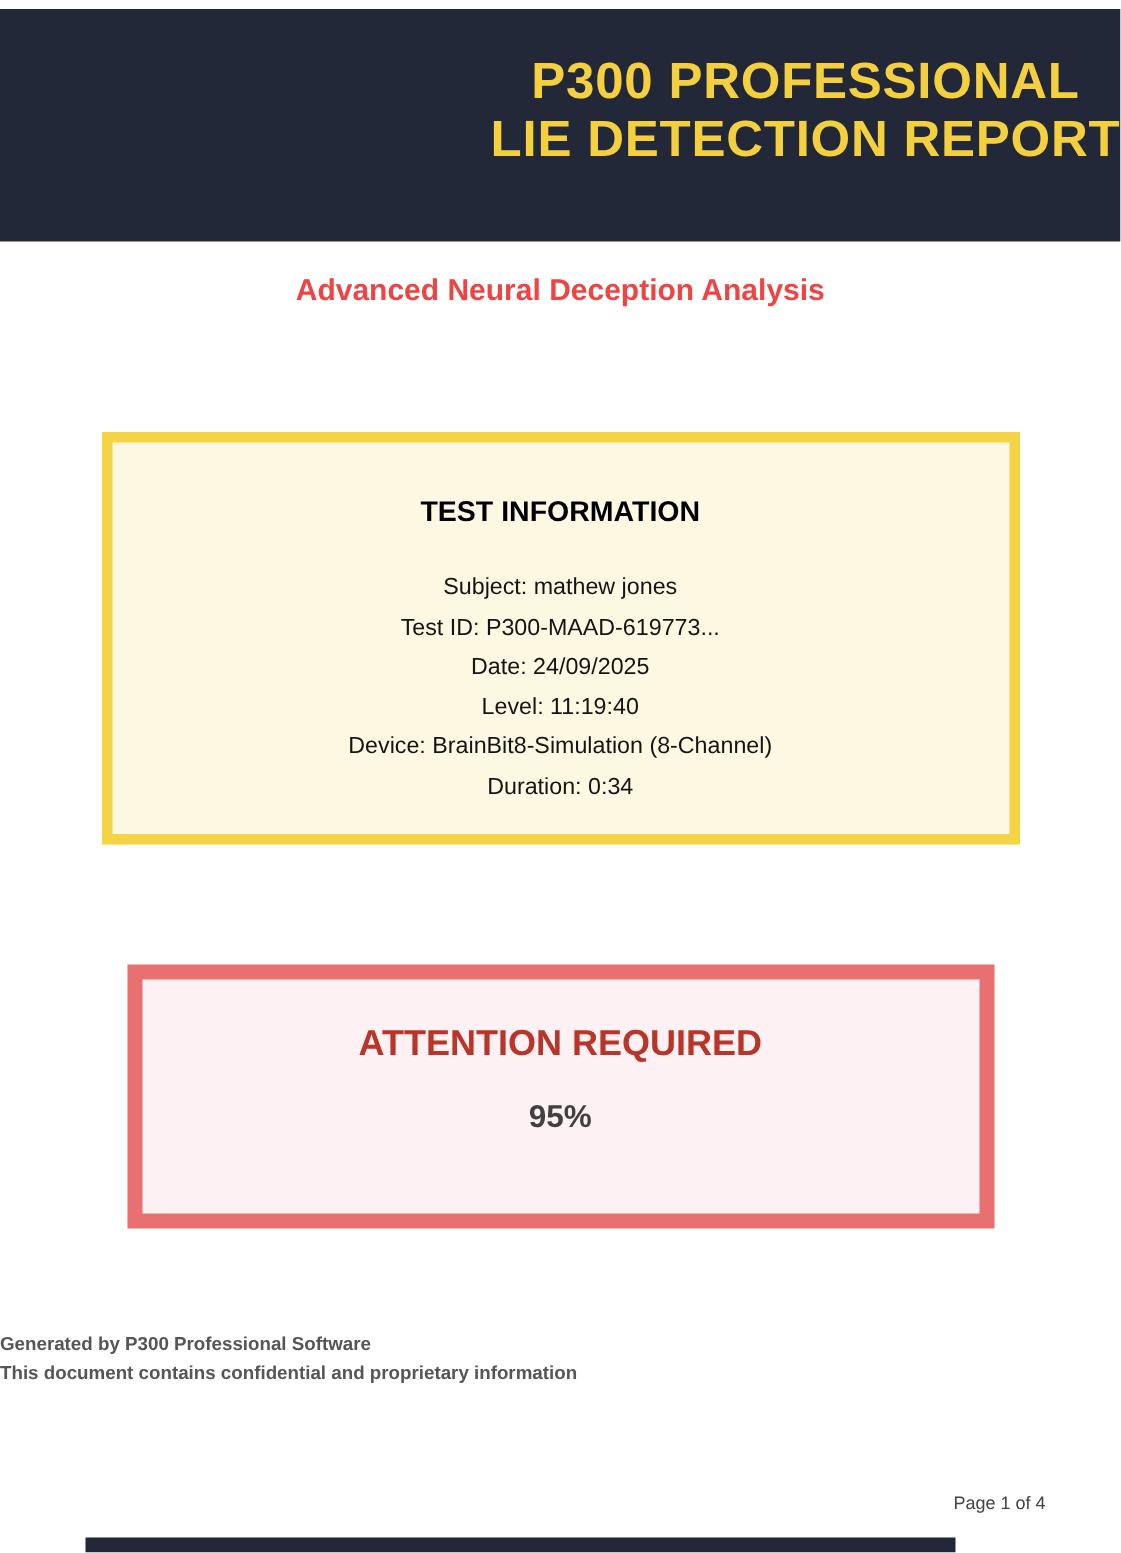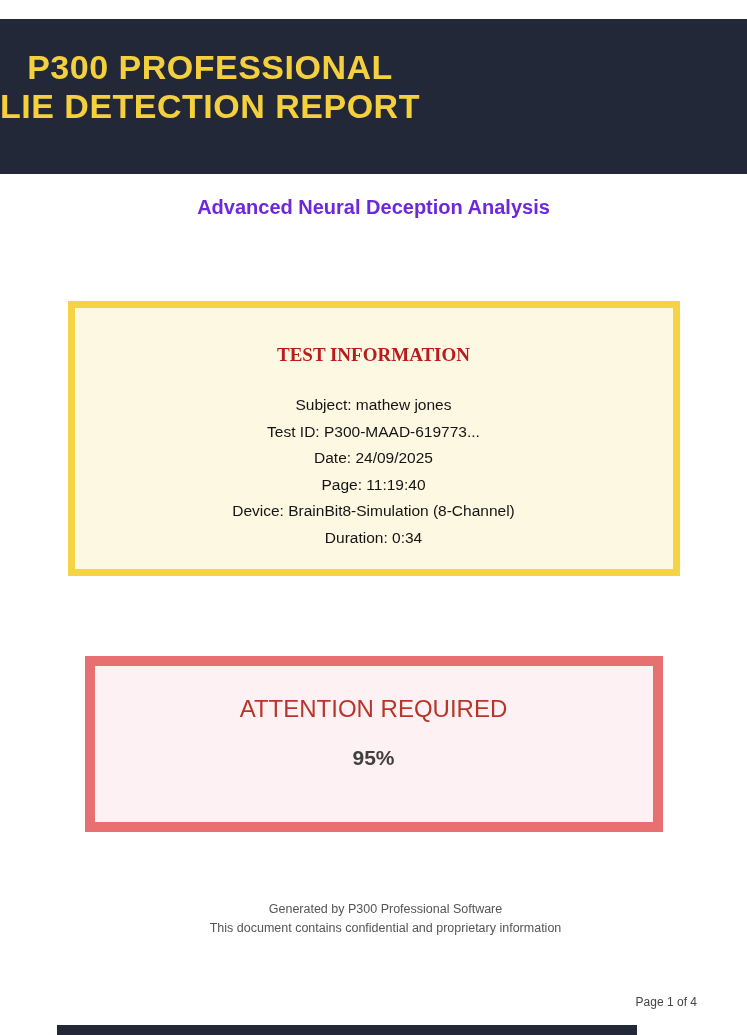"P300 PROFESSIONAL" .report-header { justify-content: flex-start -> flex-end; margin-top: 19px -> 6px }
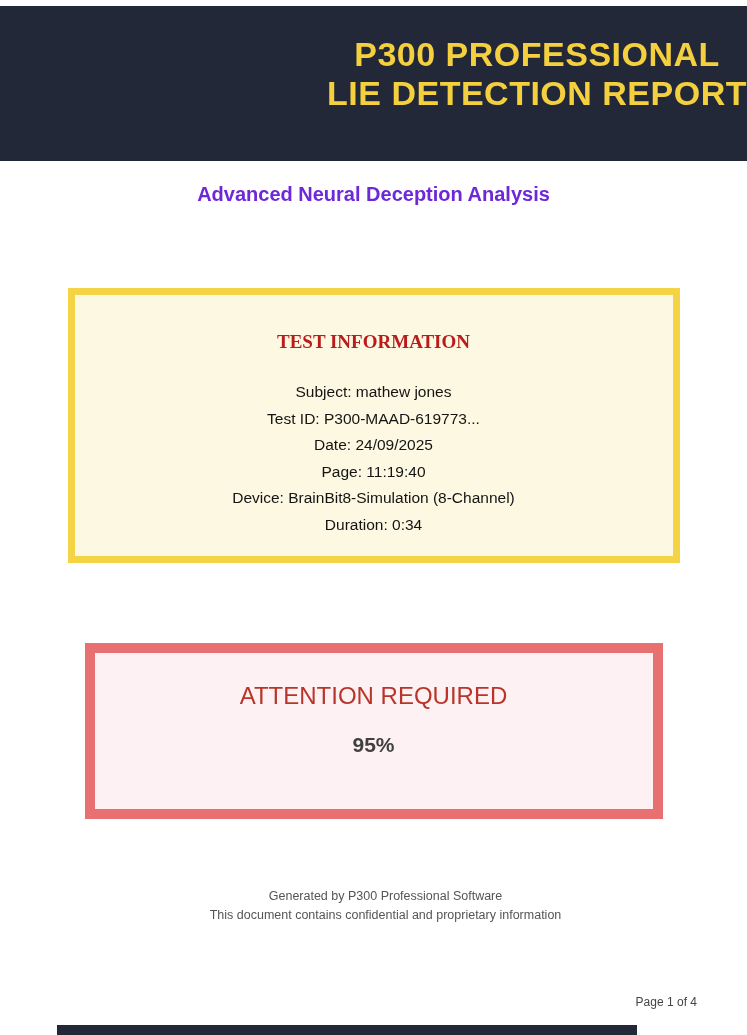"Advanced Neural Deception Analysis" .report-subtitle { color: #6d28d9 -> #ef4444 }
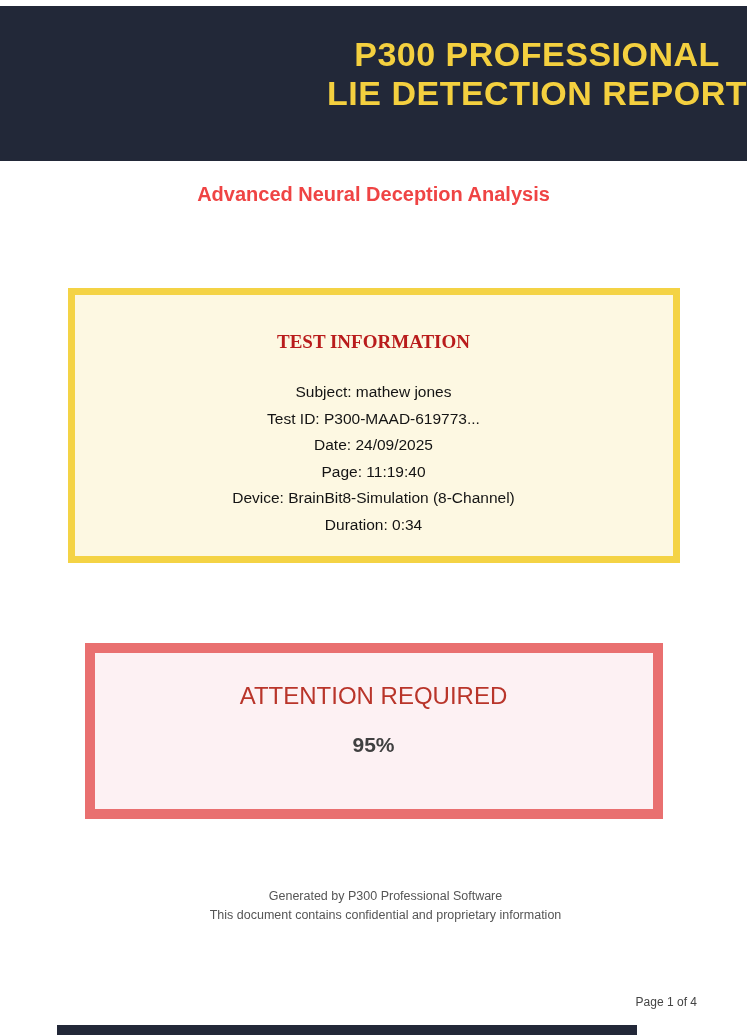"TEST INFORMATION" .info-heading { color: #b91c1c -> #000000; font-family: Liberation Serif, serif -> none }
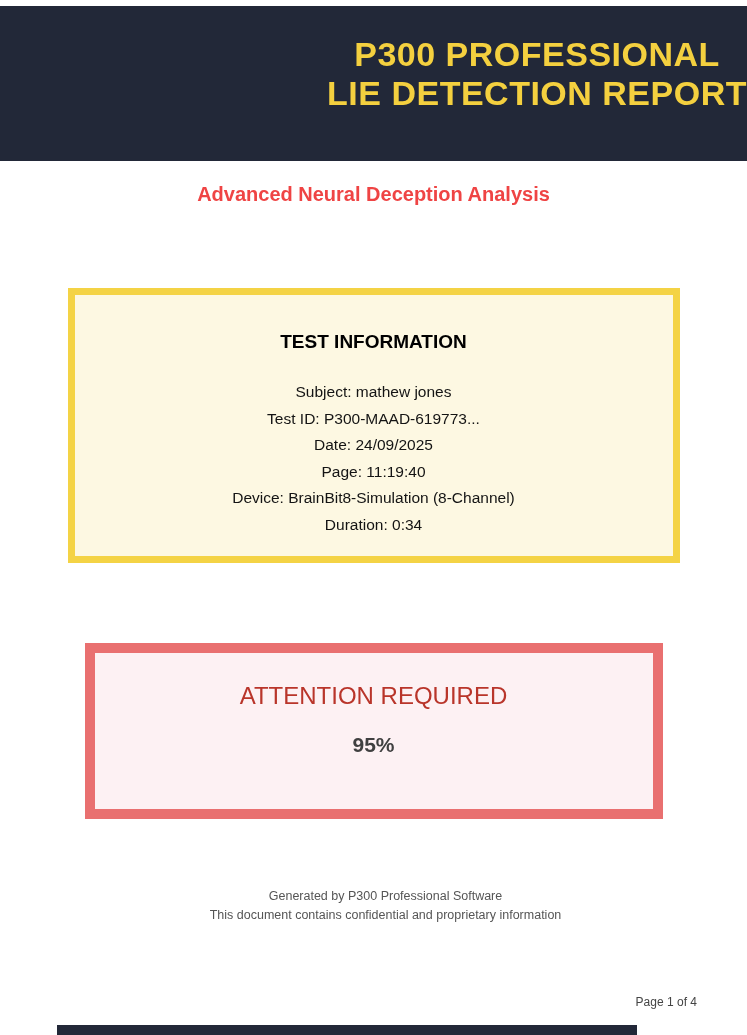"Page: 11:19:40" p.info-line { text: Page -> Level }
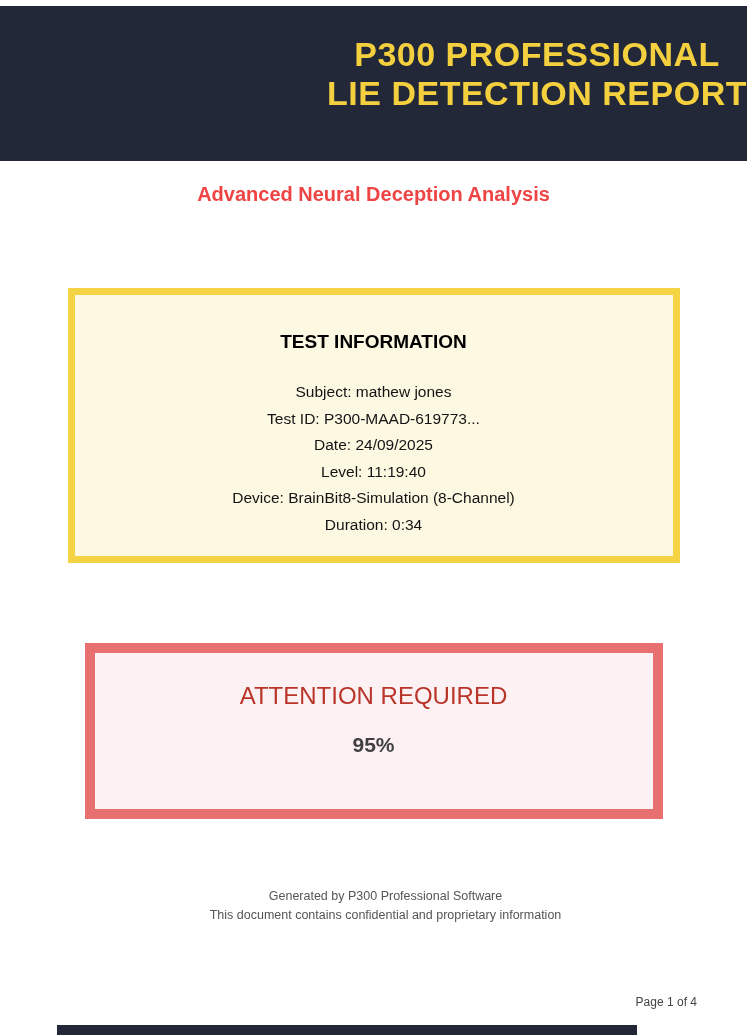"ATTENTION REQUIRED" .alert-heading { font-weight: normal -> bold }
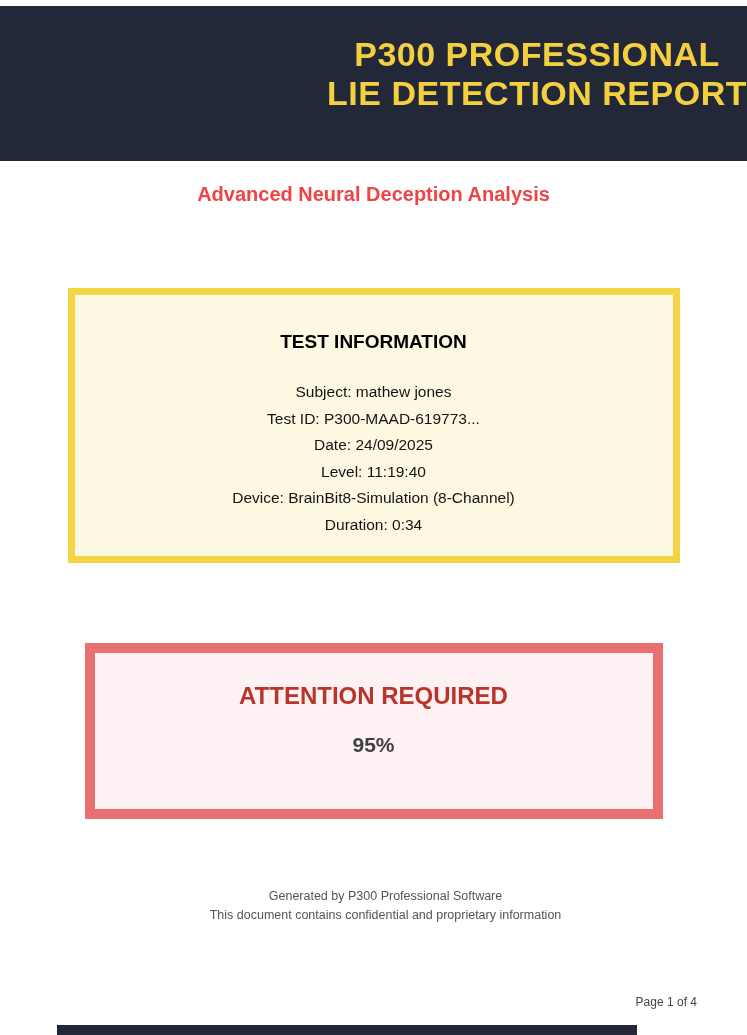"Generated by P300 Professional Software" .report-footer { font-weight: normal -> bold; margin-left: 24px -> none; text-align: center -> none }
